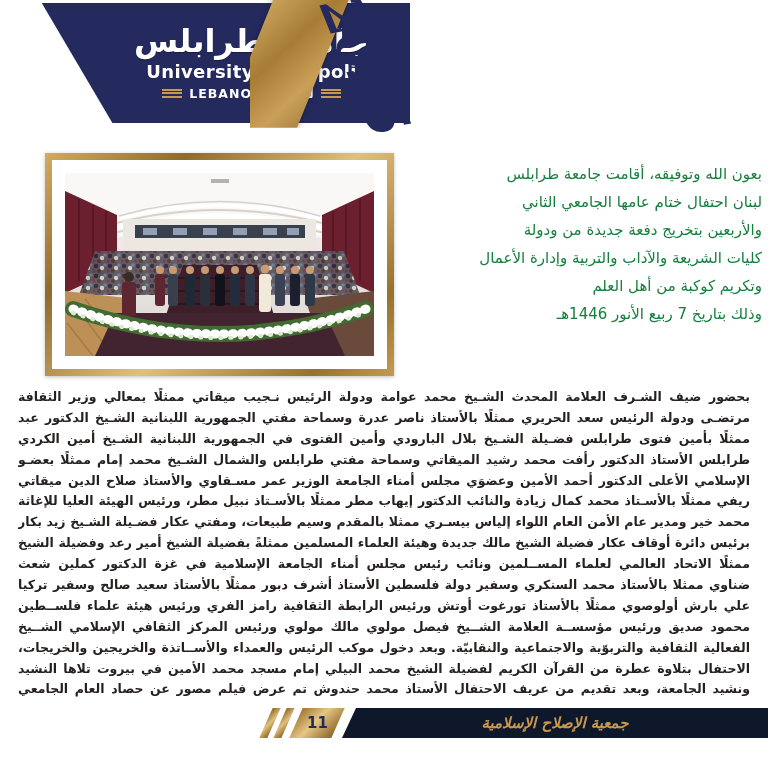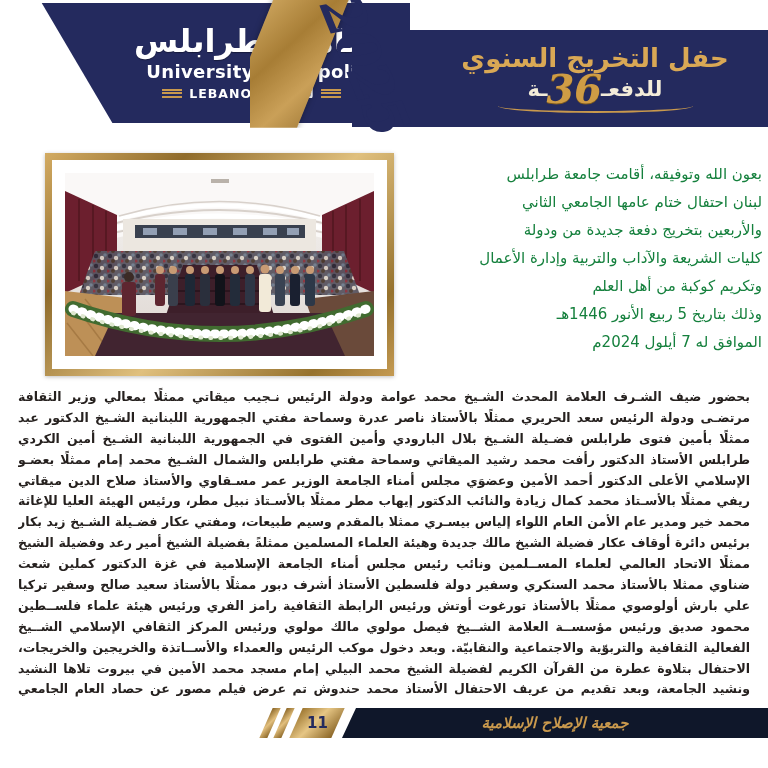"حفل التخريج السنوي" div.hdr-right { html: <div> <div>حفل التخريج السنوي</div> <div> <span>للدفعـ</span> <span>36</span> <span>ـة</span> </div> <div></div> </div> -> none }
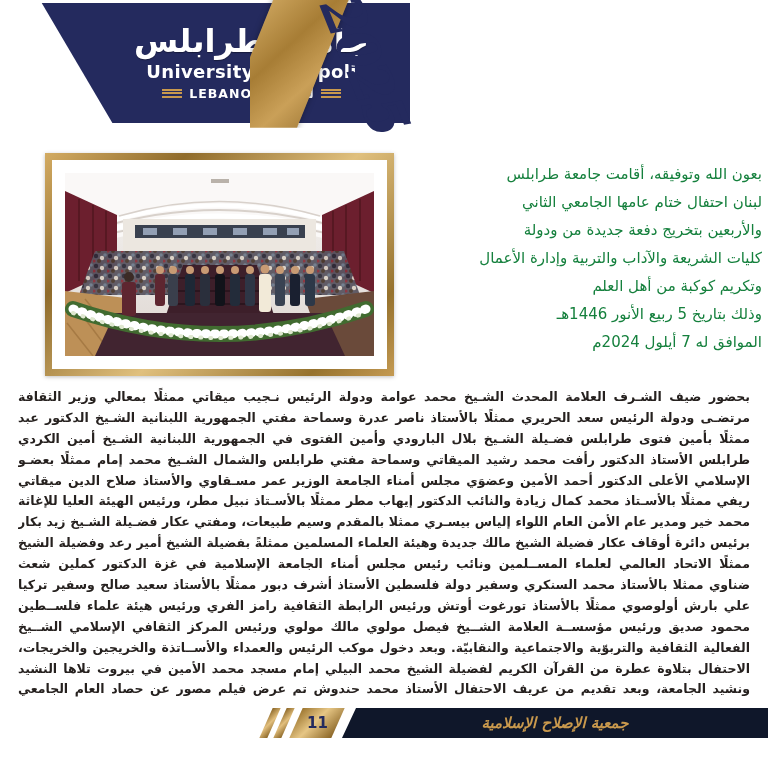"وذلك بتاريخ 5 ربيع الأنور" div.intro-line { text: 5 -> 7 }
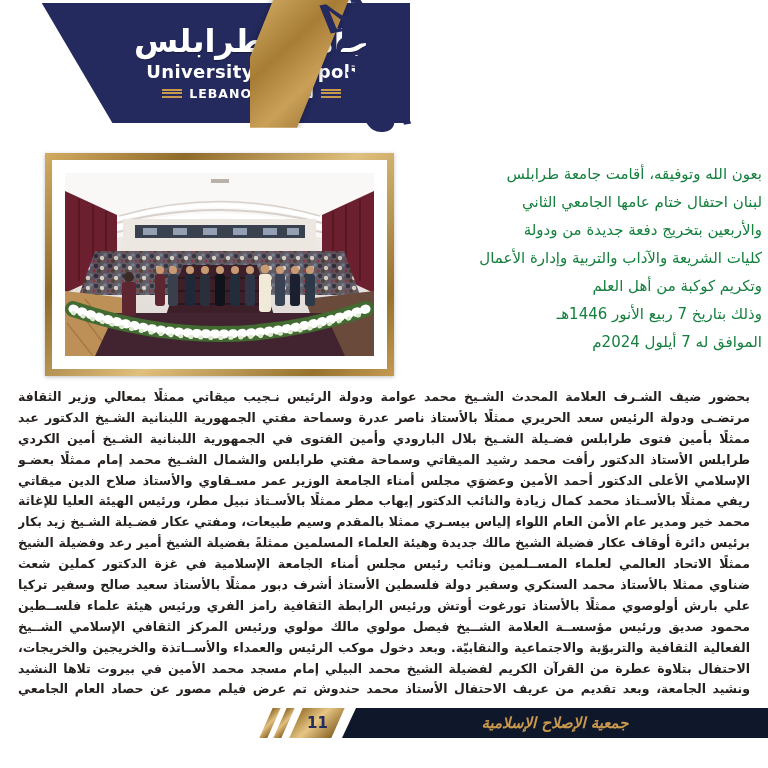"الموافق له 7 أيلول 2024م" div.intro-line { html: <div>الموافق له 7 أيلول 2024م</div> -> none }
